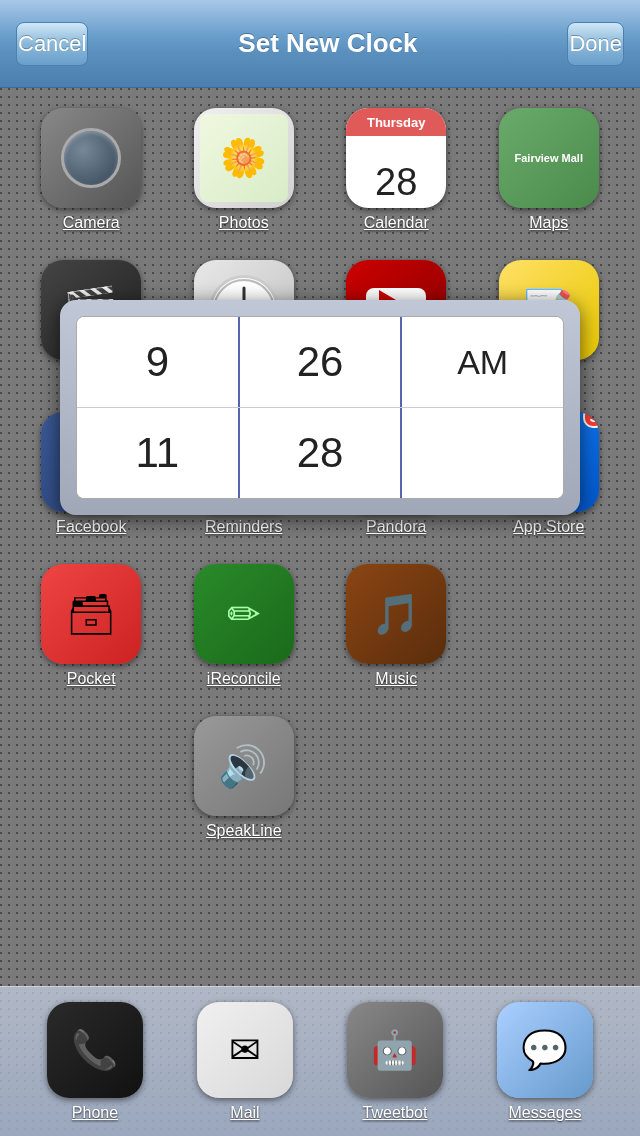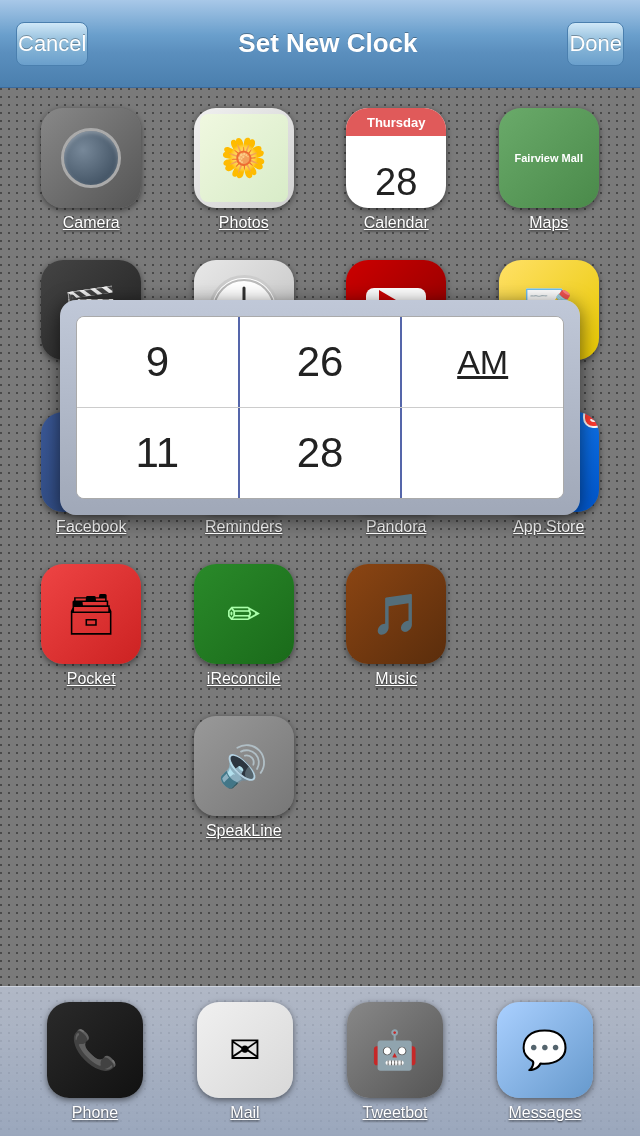"AM" .picker-cell:last-child { text-decoration: underline -> none }
